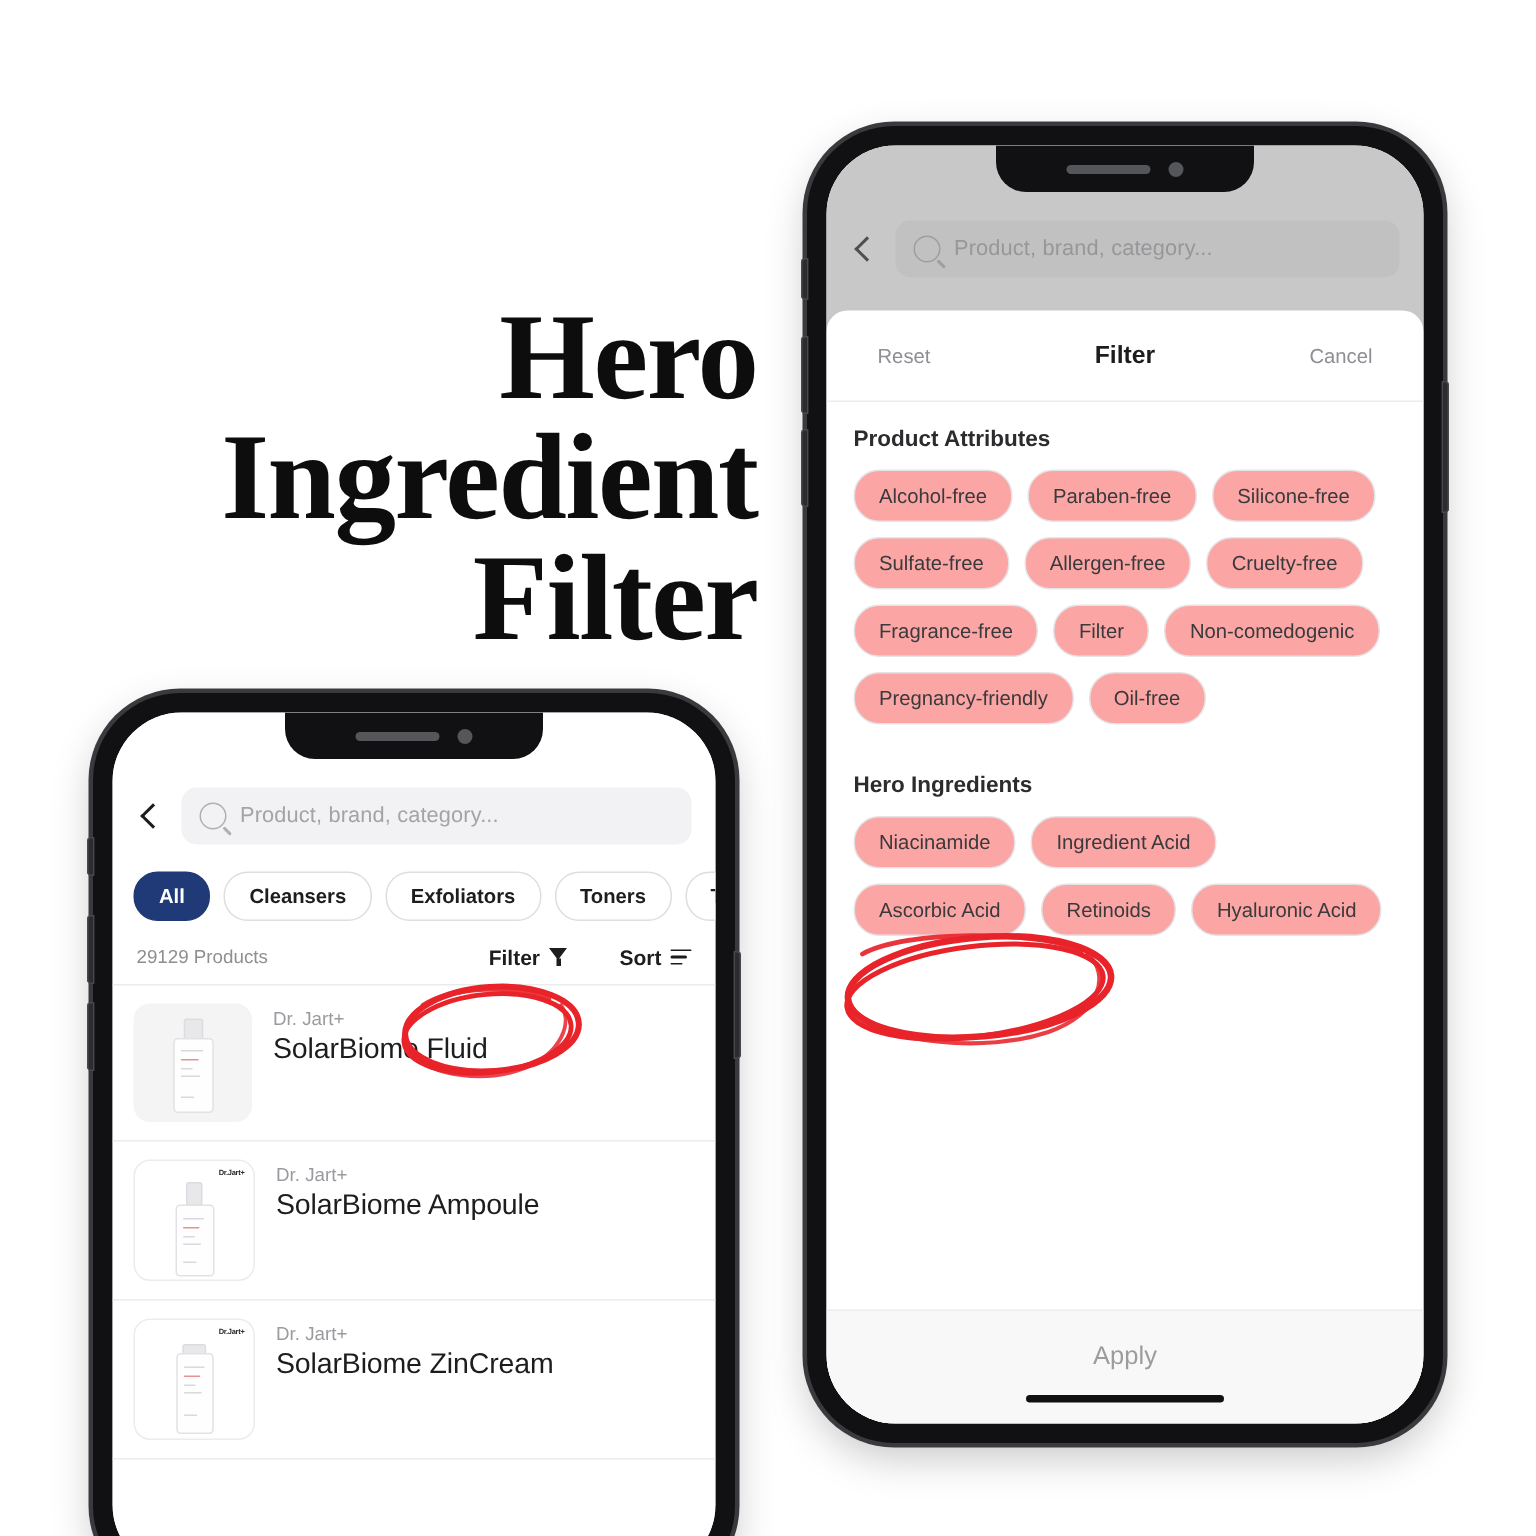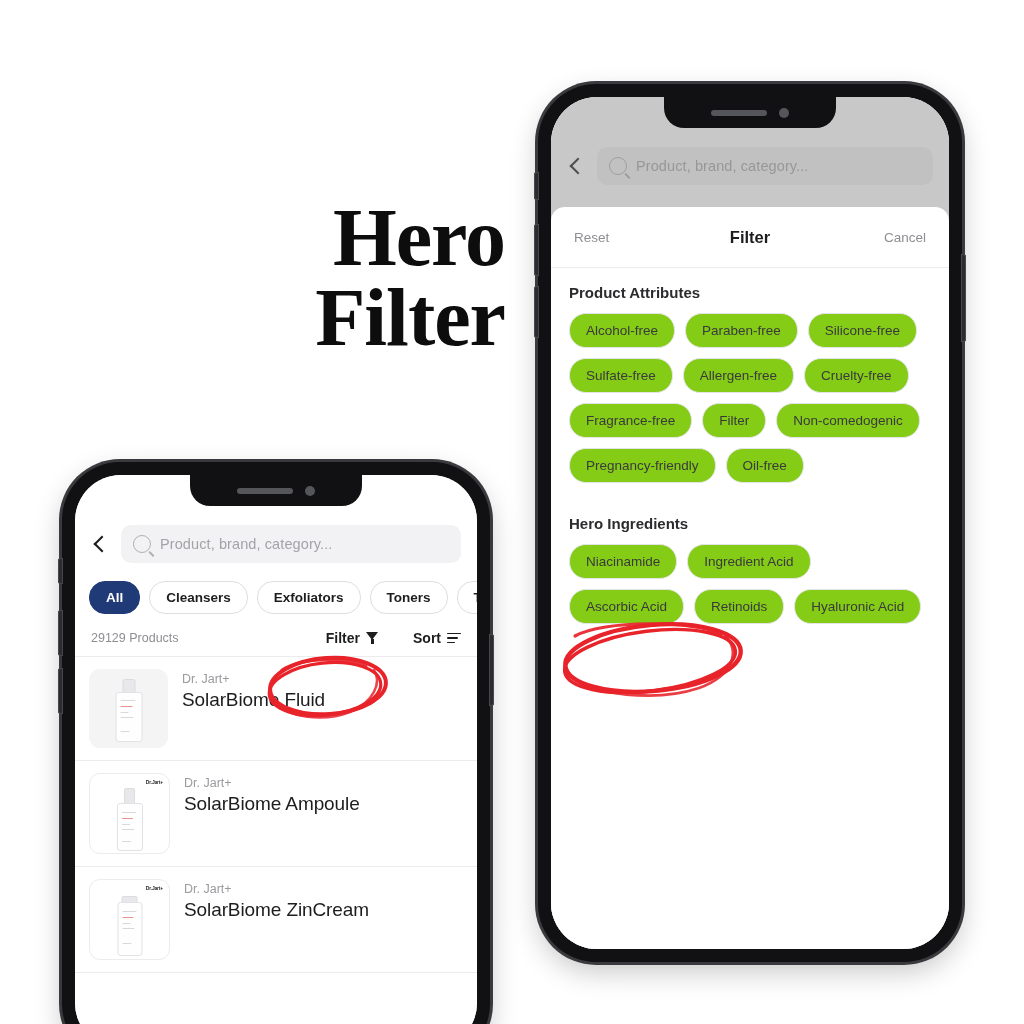"Reset" .sheet-head { padding: 0 23px -> 0 34px }
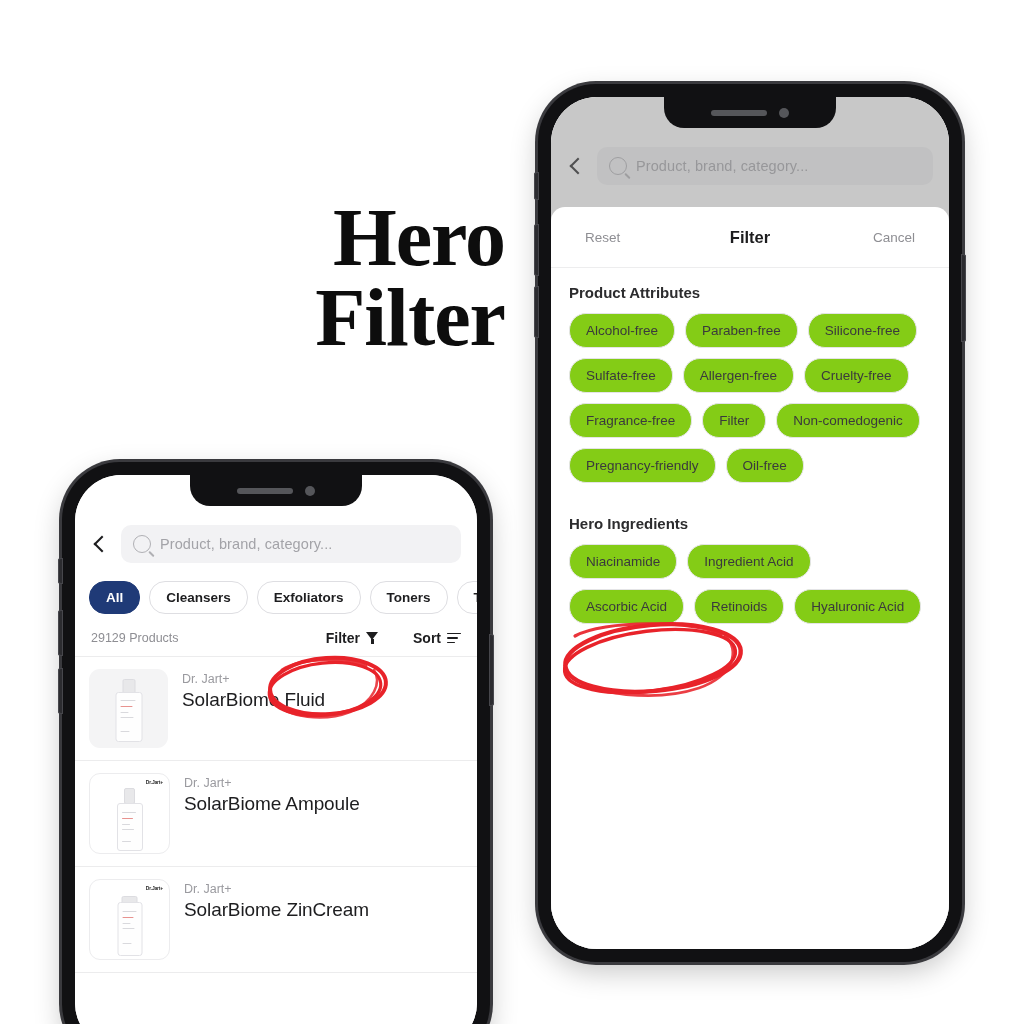"Ingredient" span.hl-line { html: none -> <span>Ingredient</span> }
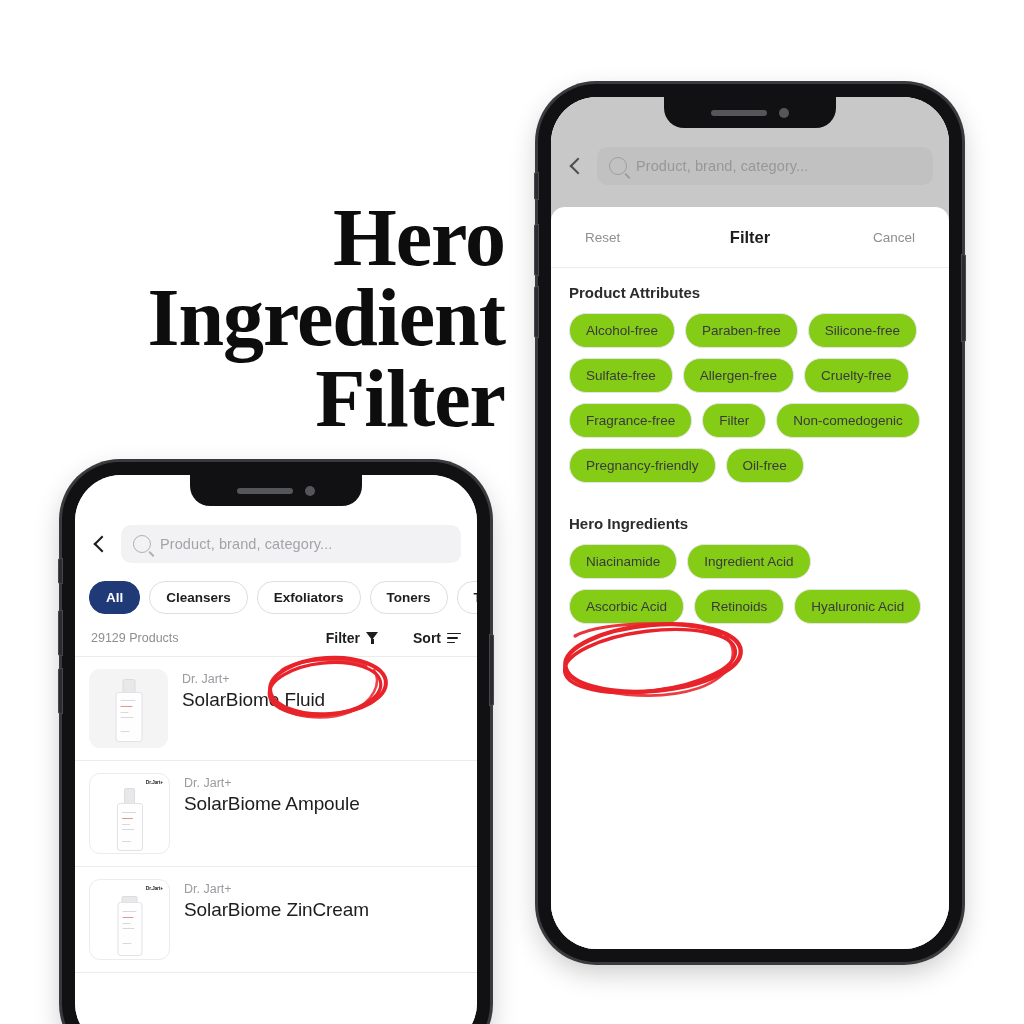"Alcohol-free" .chip { background: #84cc16 -> #fca5a5 }
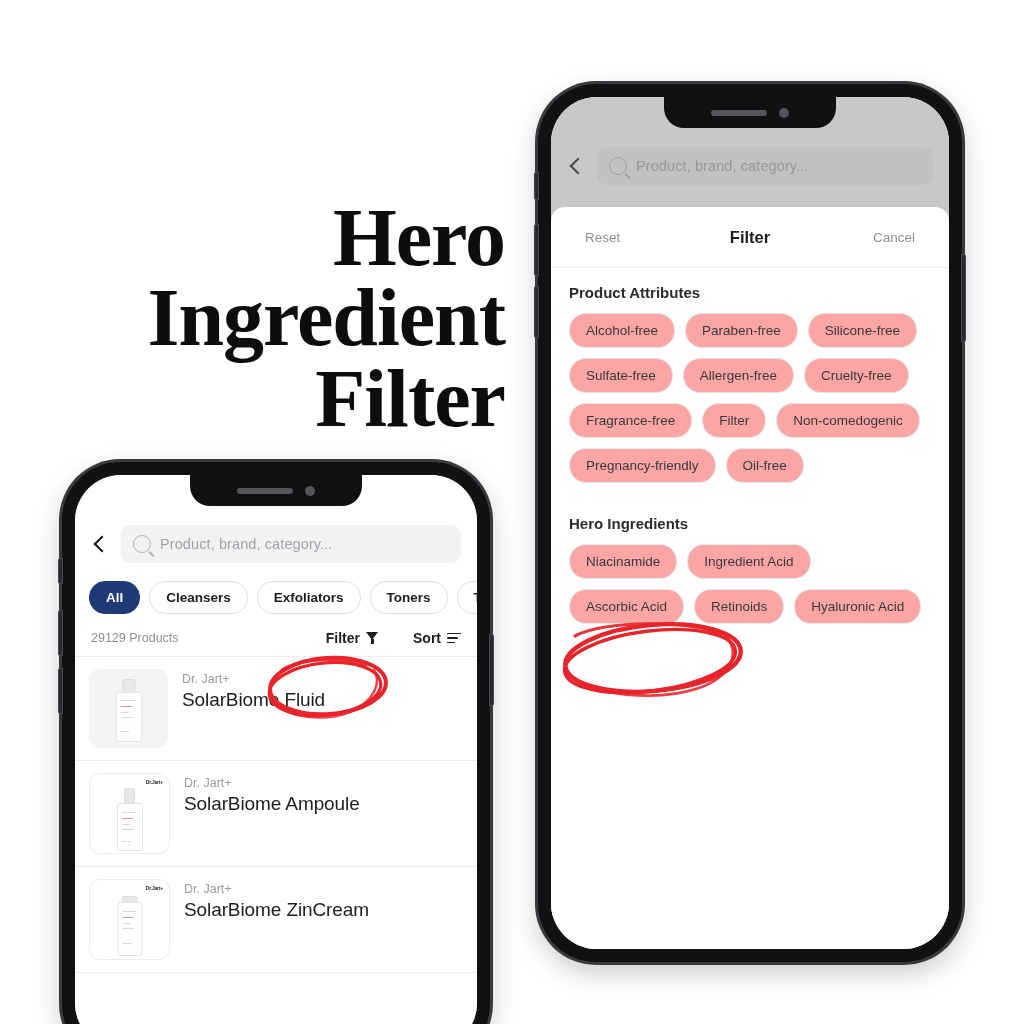"Apply" div.apply-bar { html: none -> <div> <div>Apply</div> <div></div> </div> }
